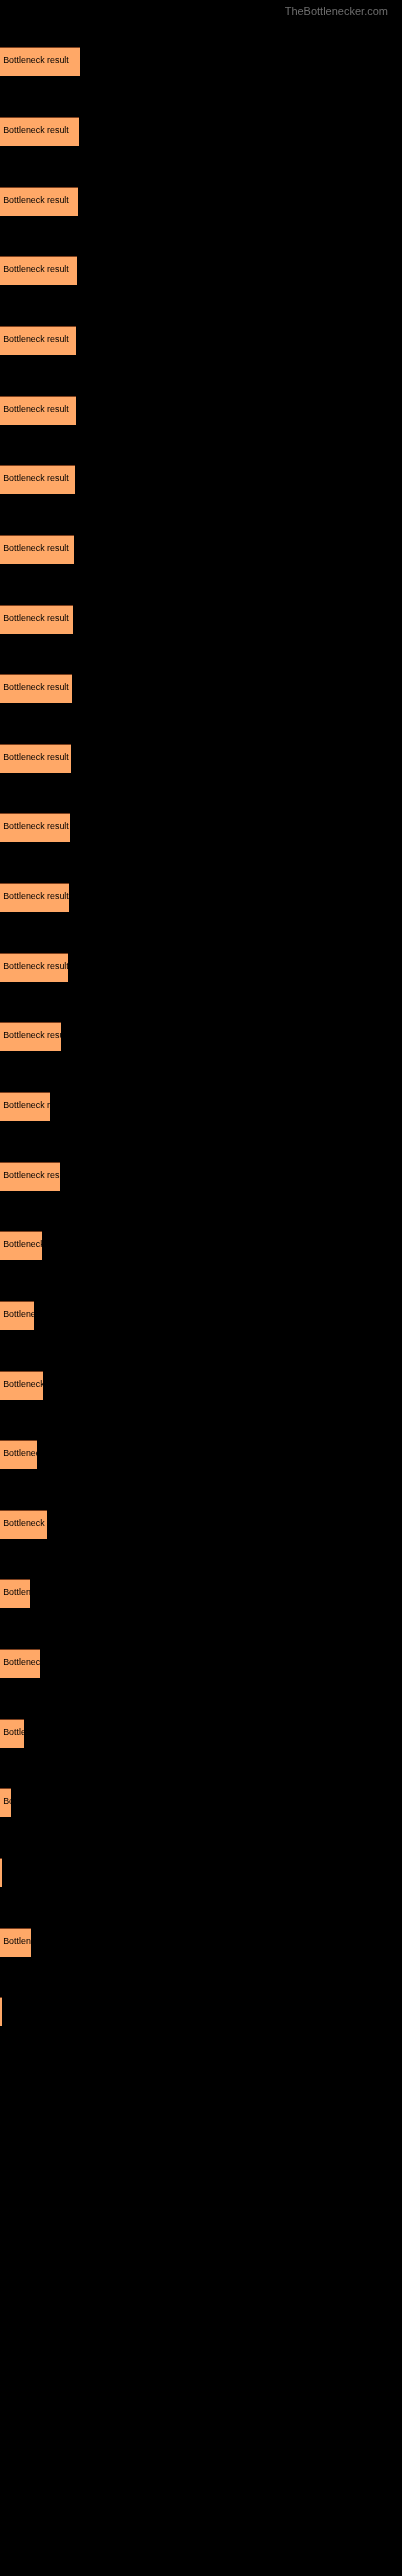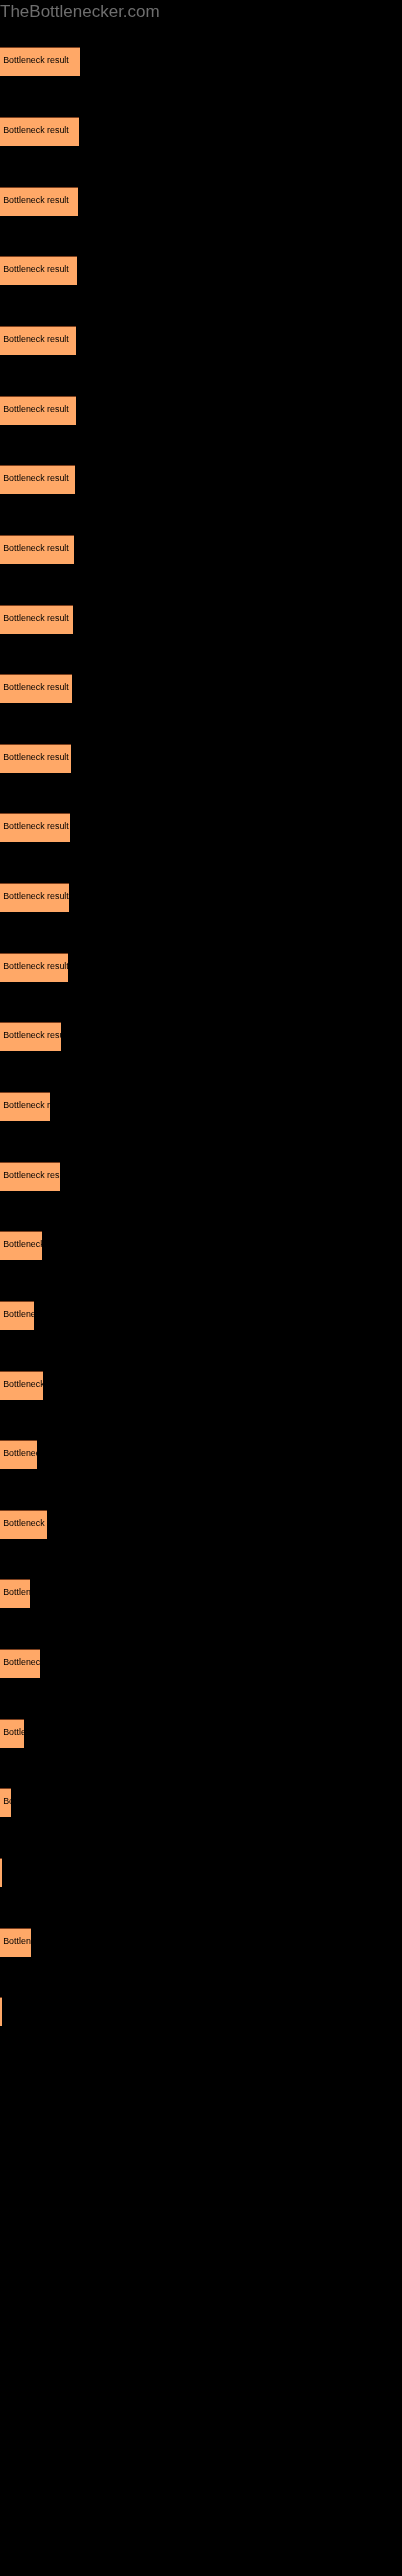"TheBottlenecker.com" #chart-title { font-size: 17px -> 11px; text-align: left -> right }
